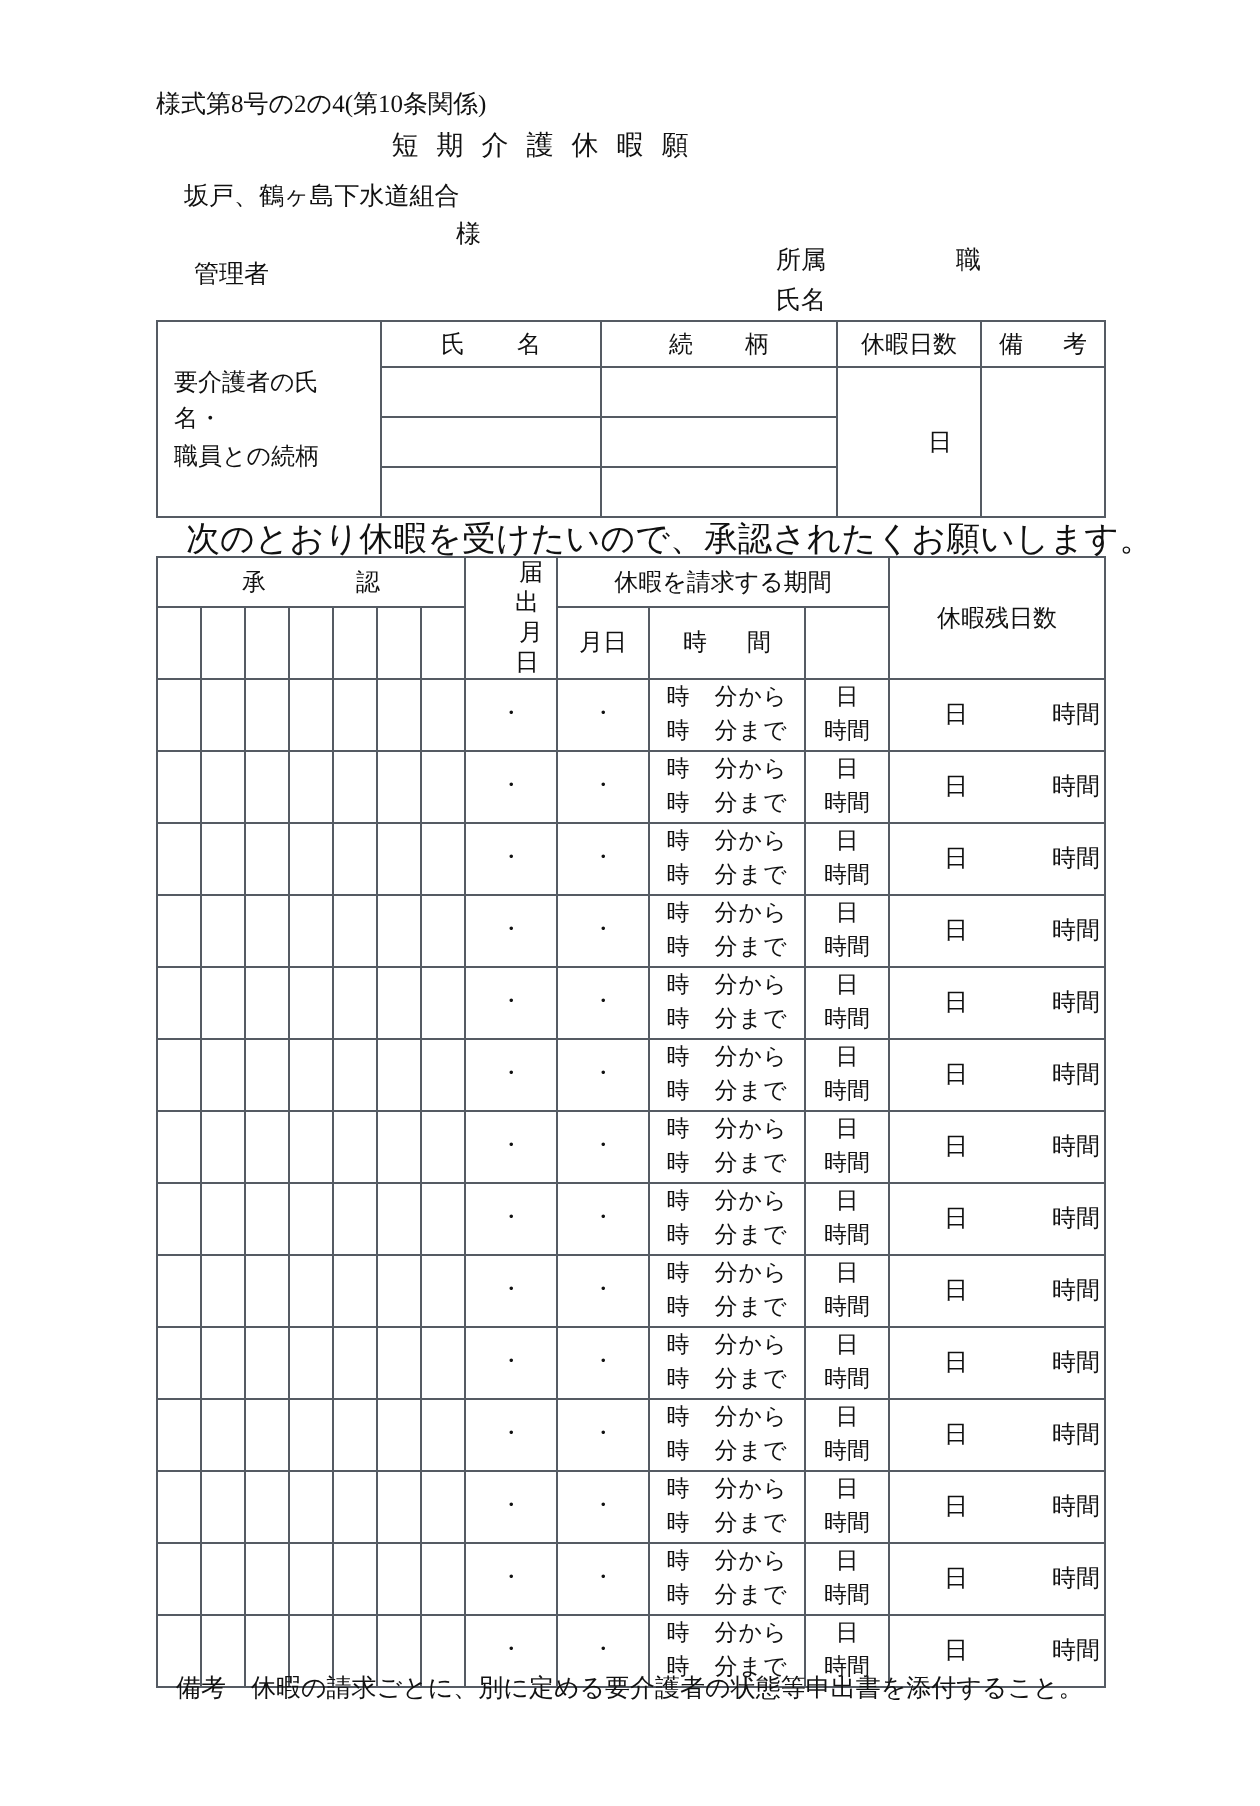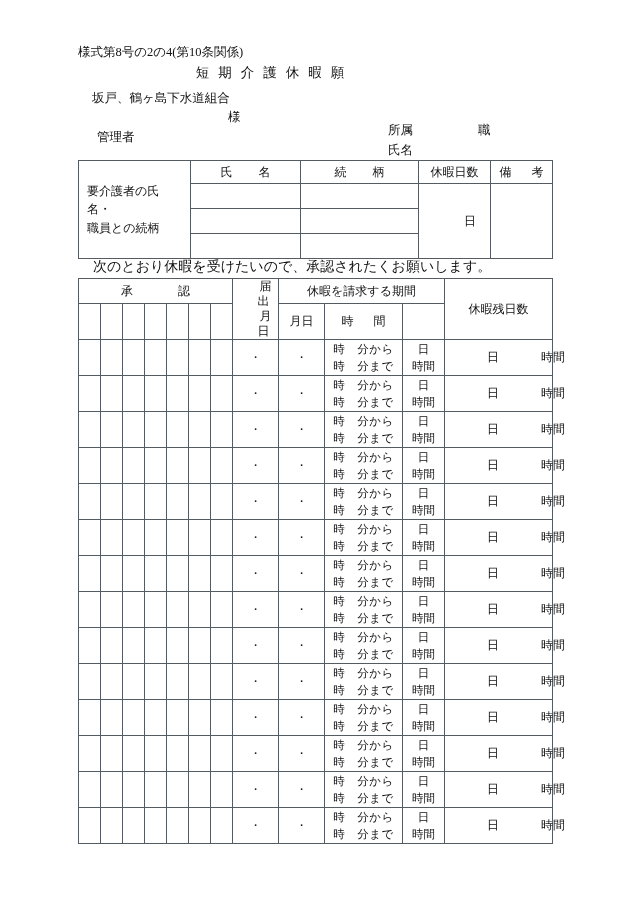"次のとおり休暇を受けたいので、承認されたくお願いします。" .request-sentence { font-size: 14px -> 17px }
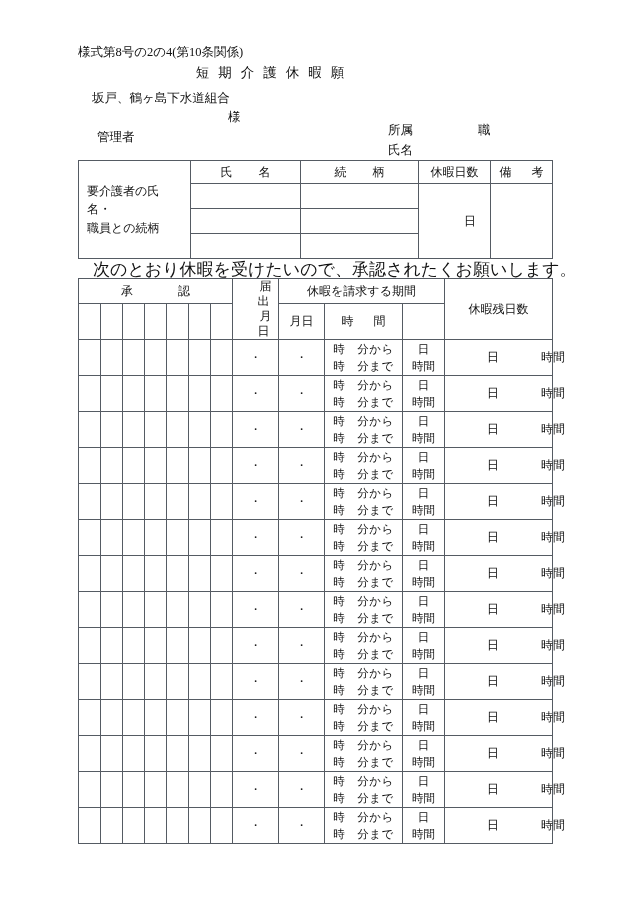"日 時間" .remain-inner { text-align: right -> center }
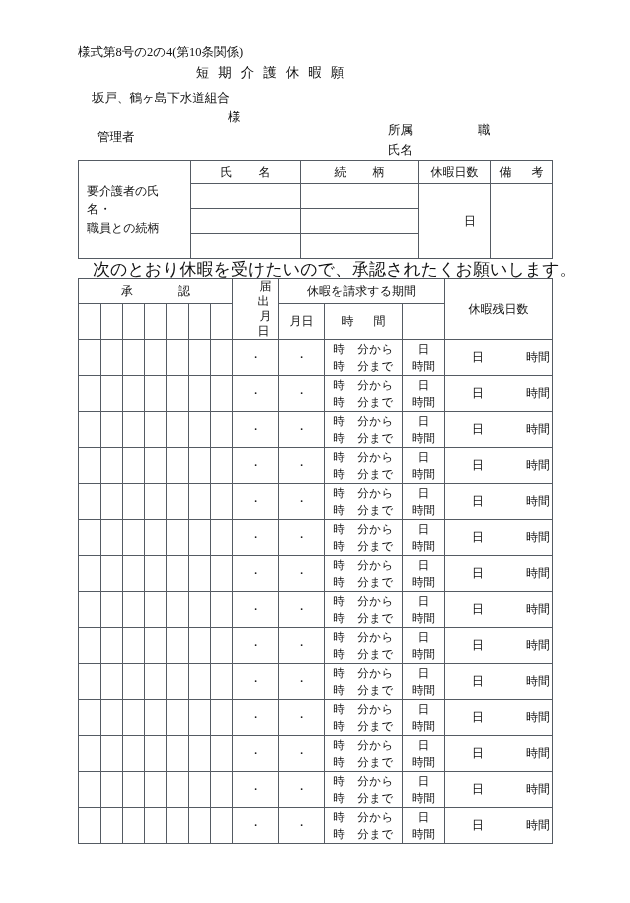"備考 休暇の請求ごとに、別に定める要介護者の状態等申出書を添付すること。" div.footer-note { html: none -> <div>備考 休暇の請求ごとに、別に定める要介護者の状態等申出書を添付すること。</div> }
